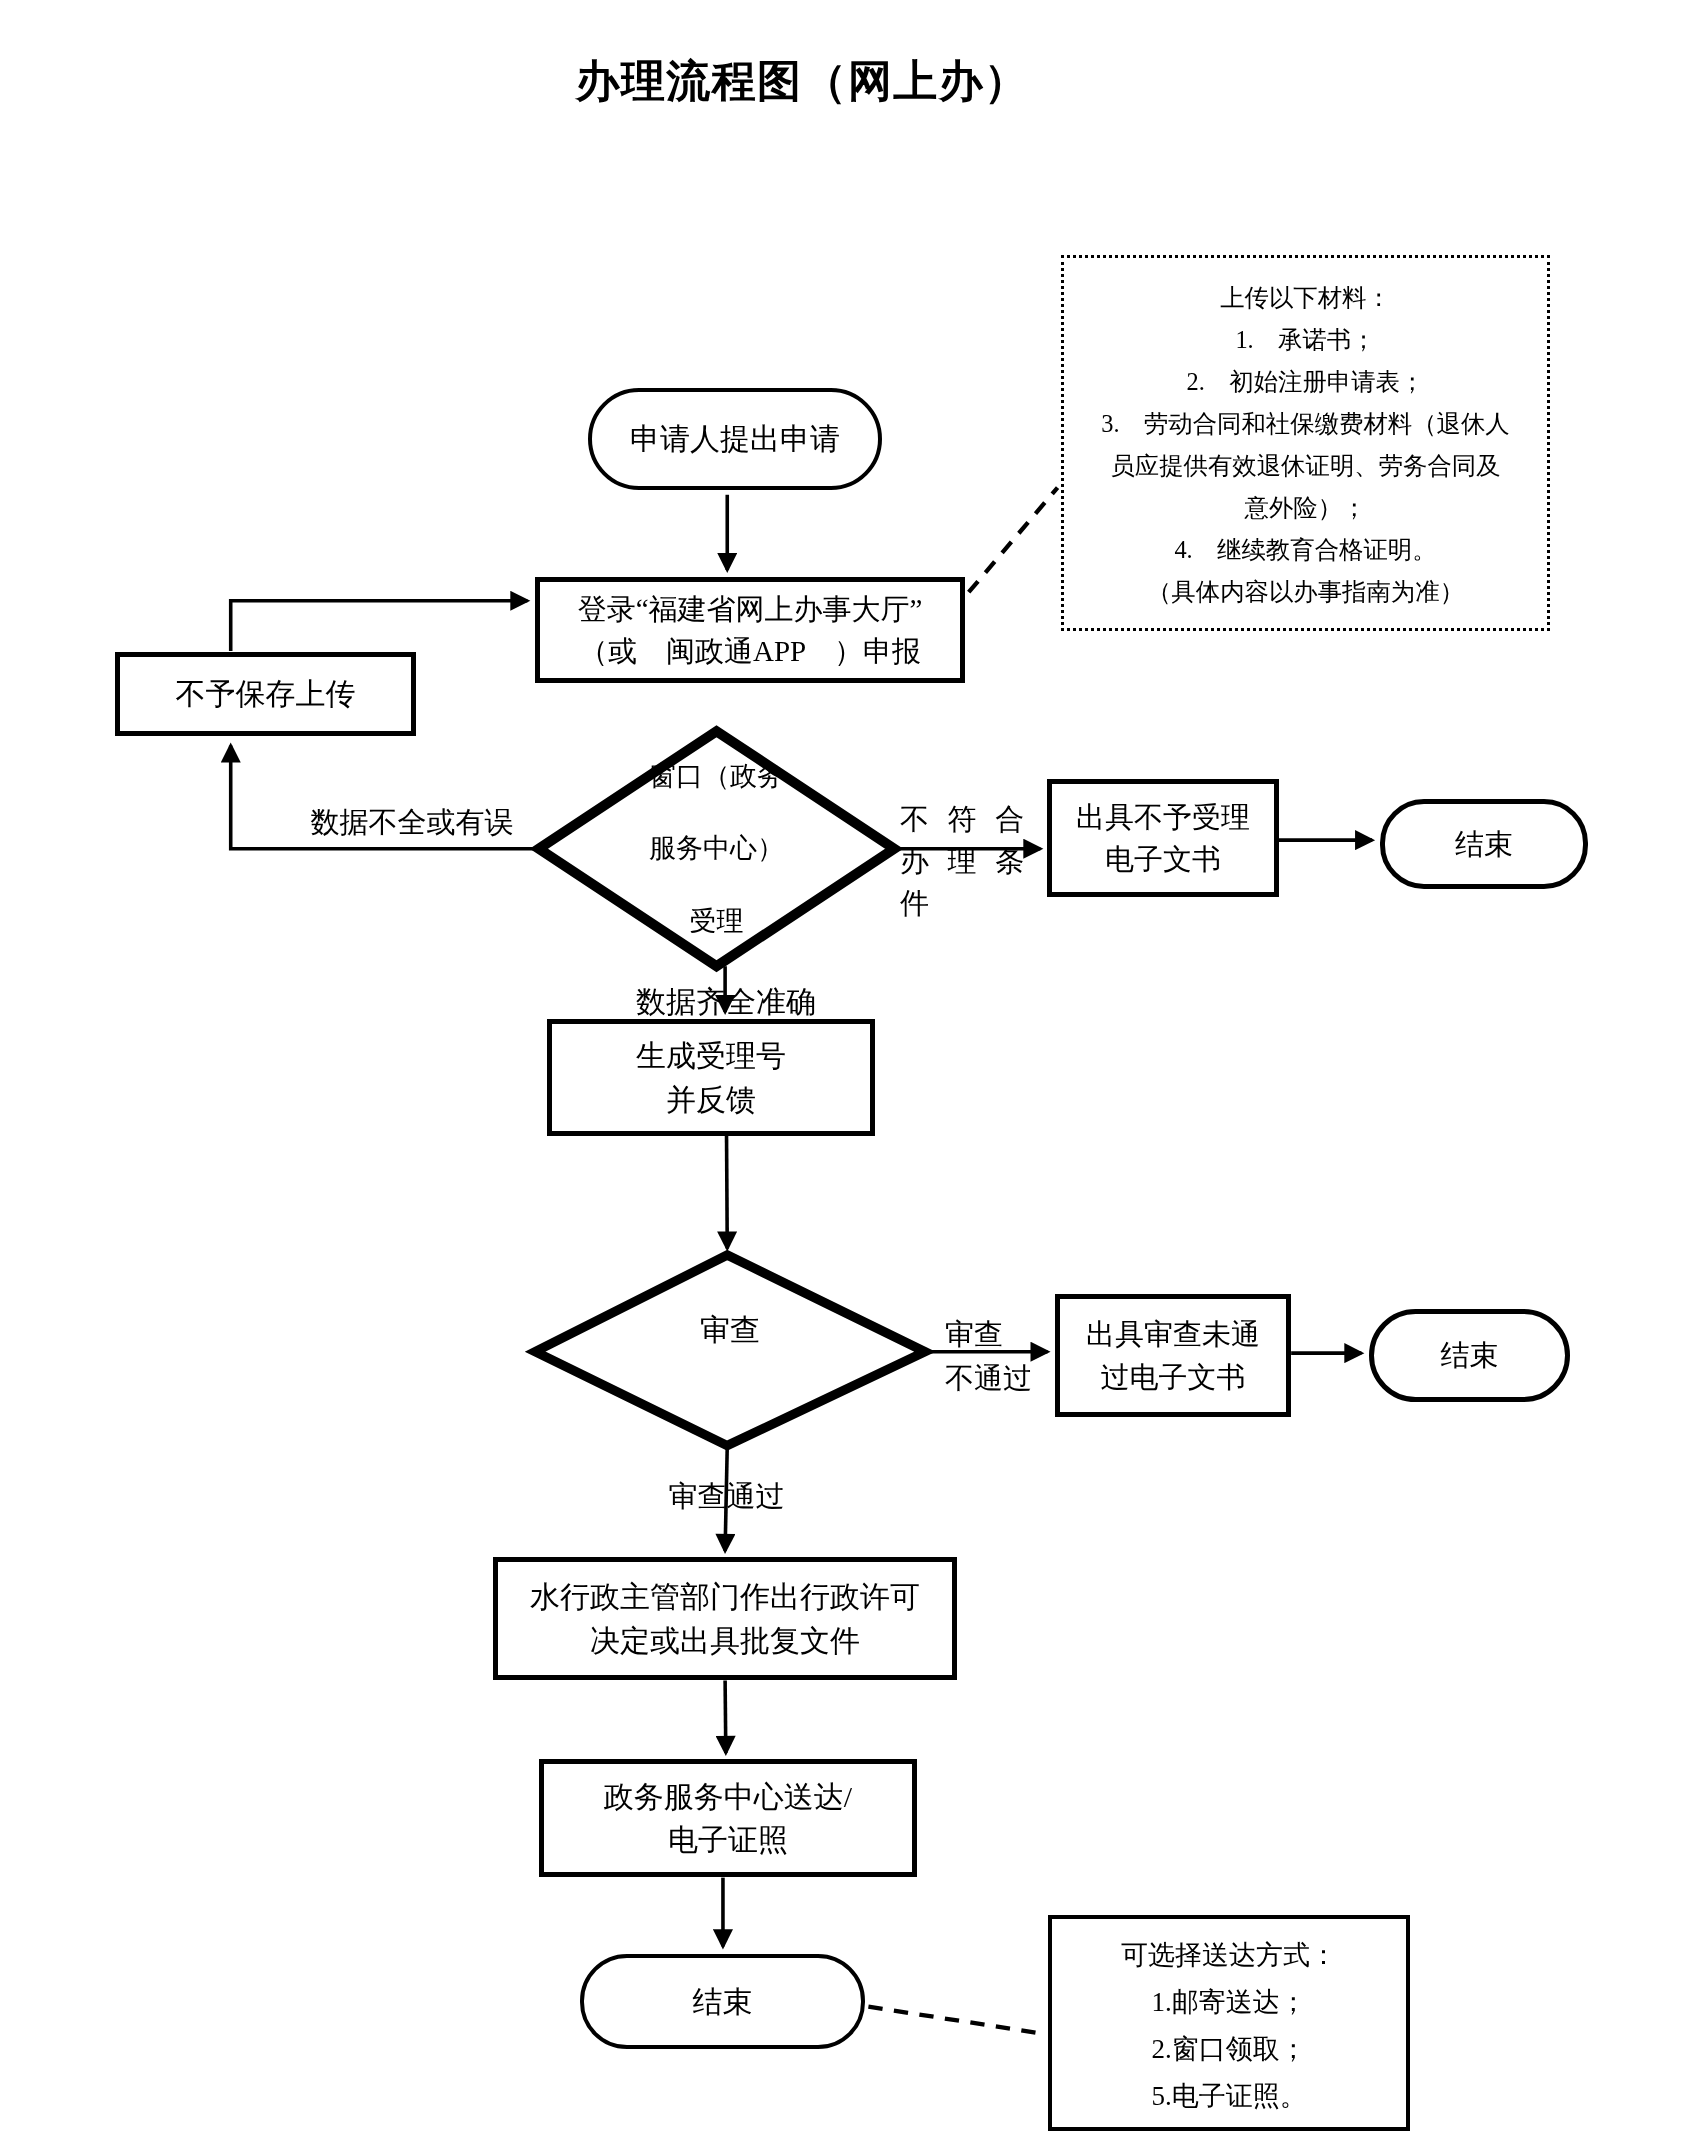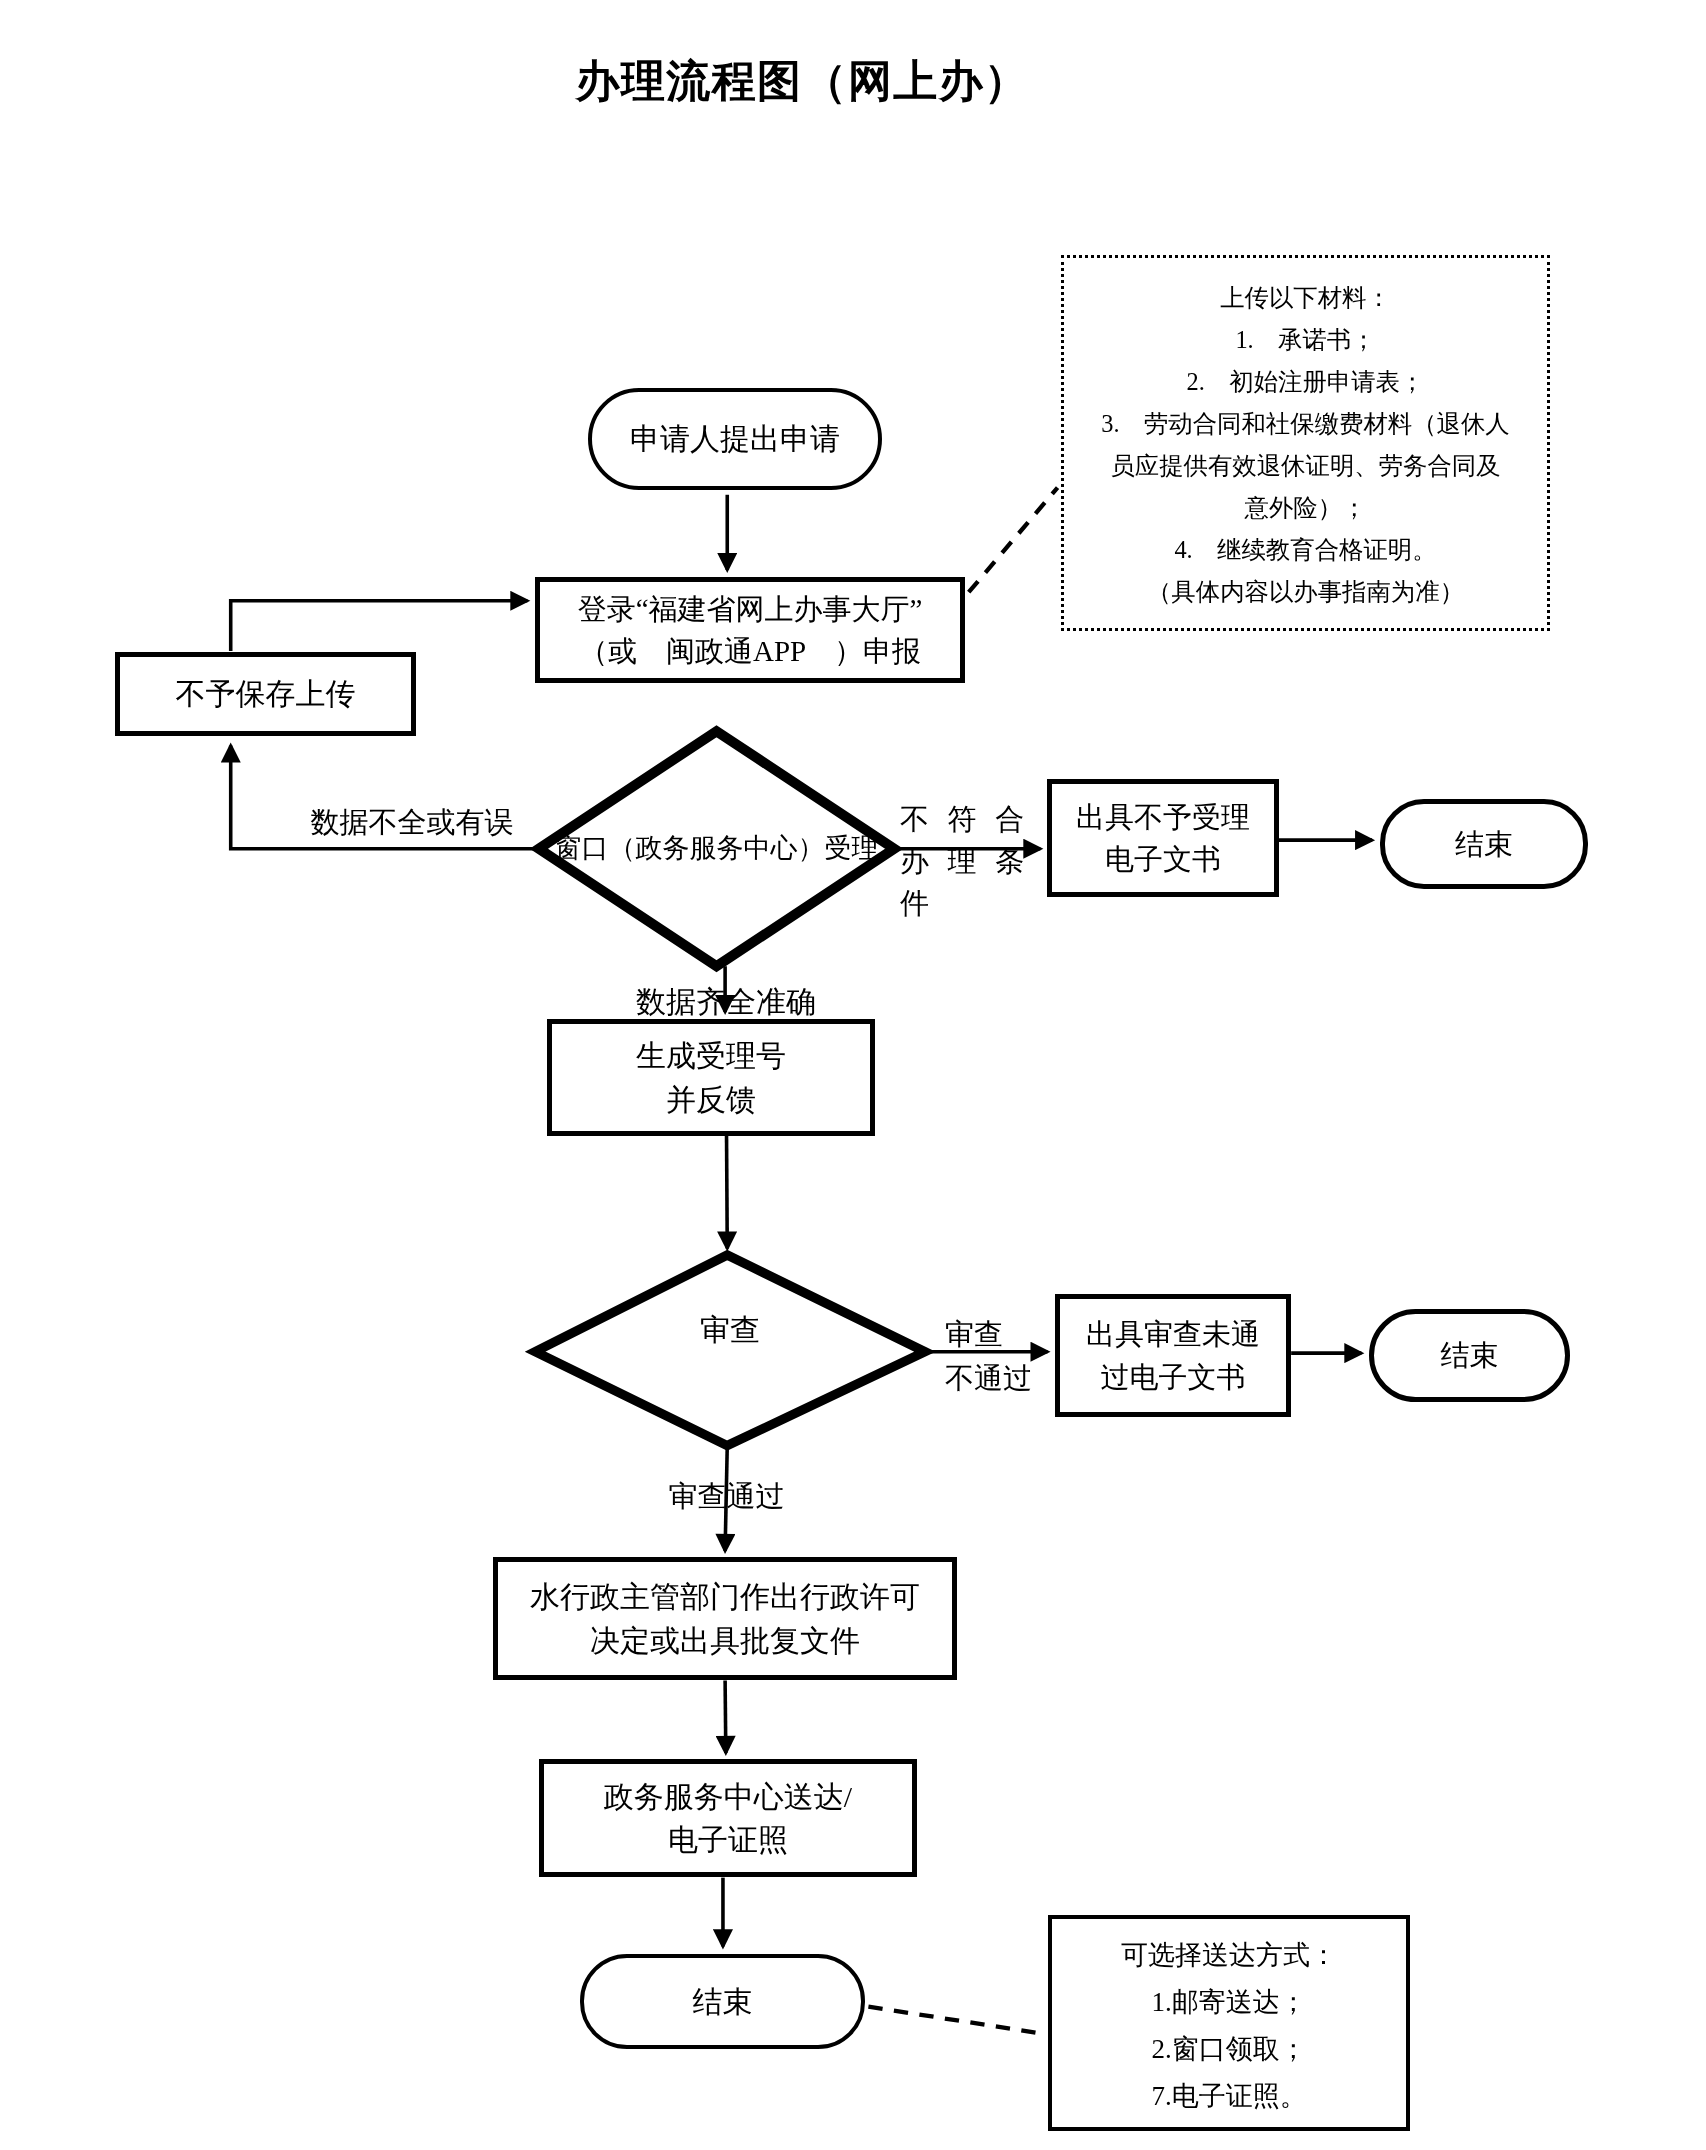"窗口（政务" .diamond-text { align-items: center -> none; flex-direction: row -> column; gap: none -> 32px }
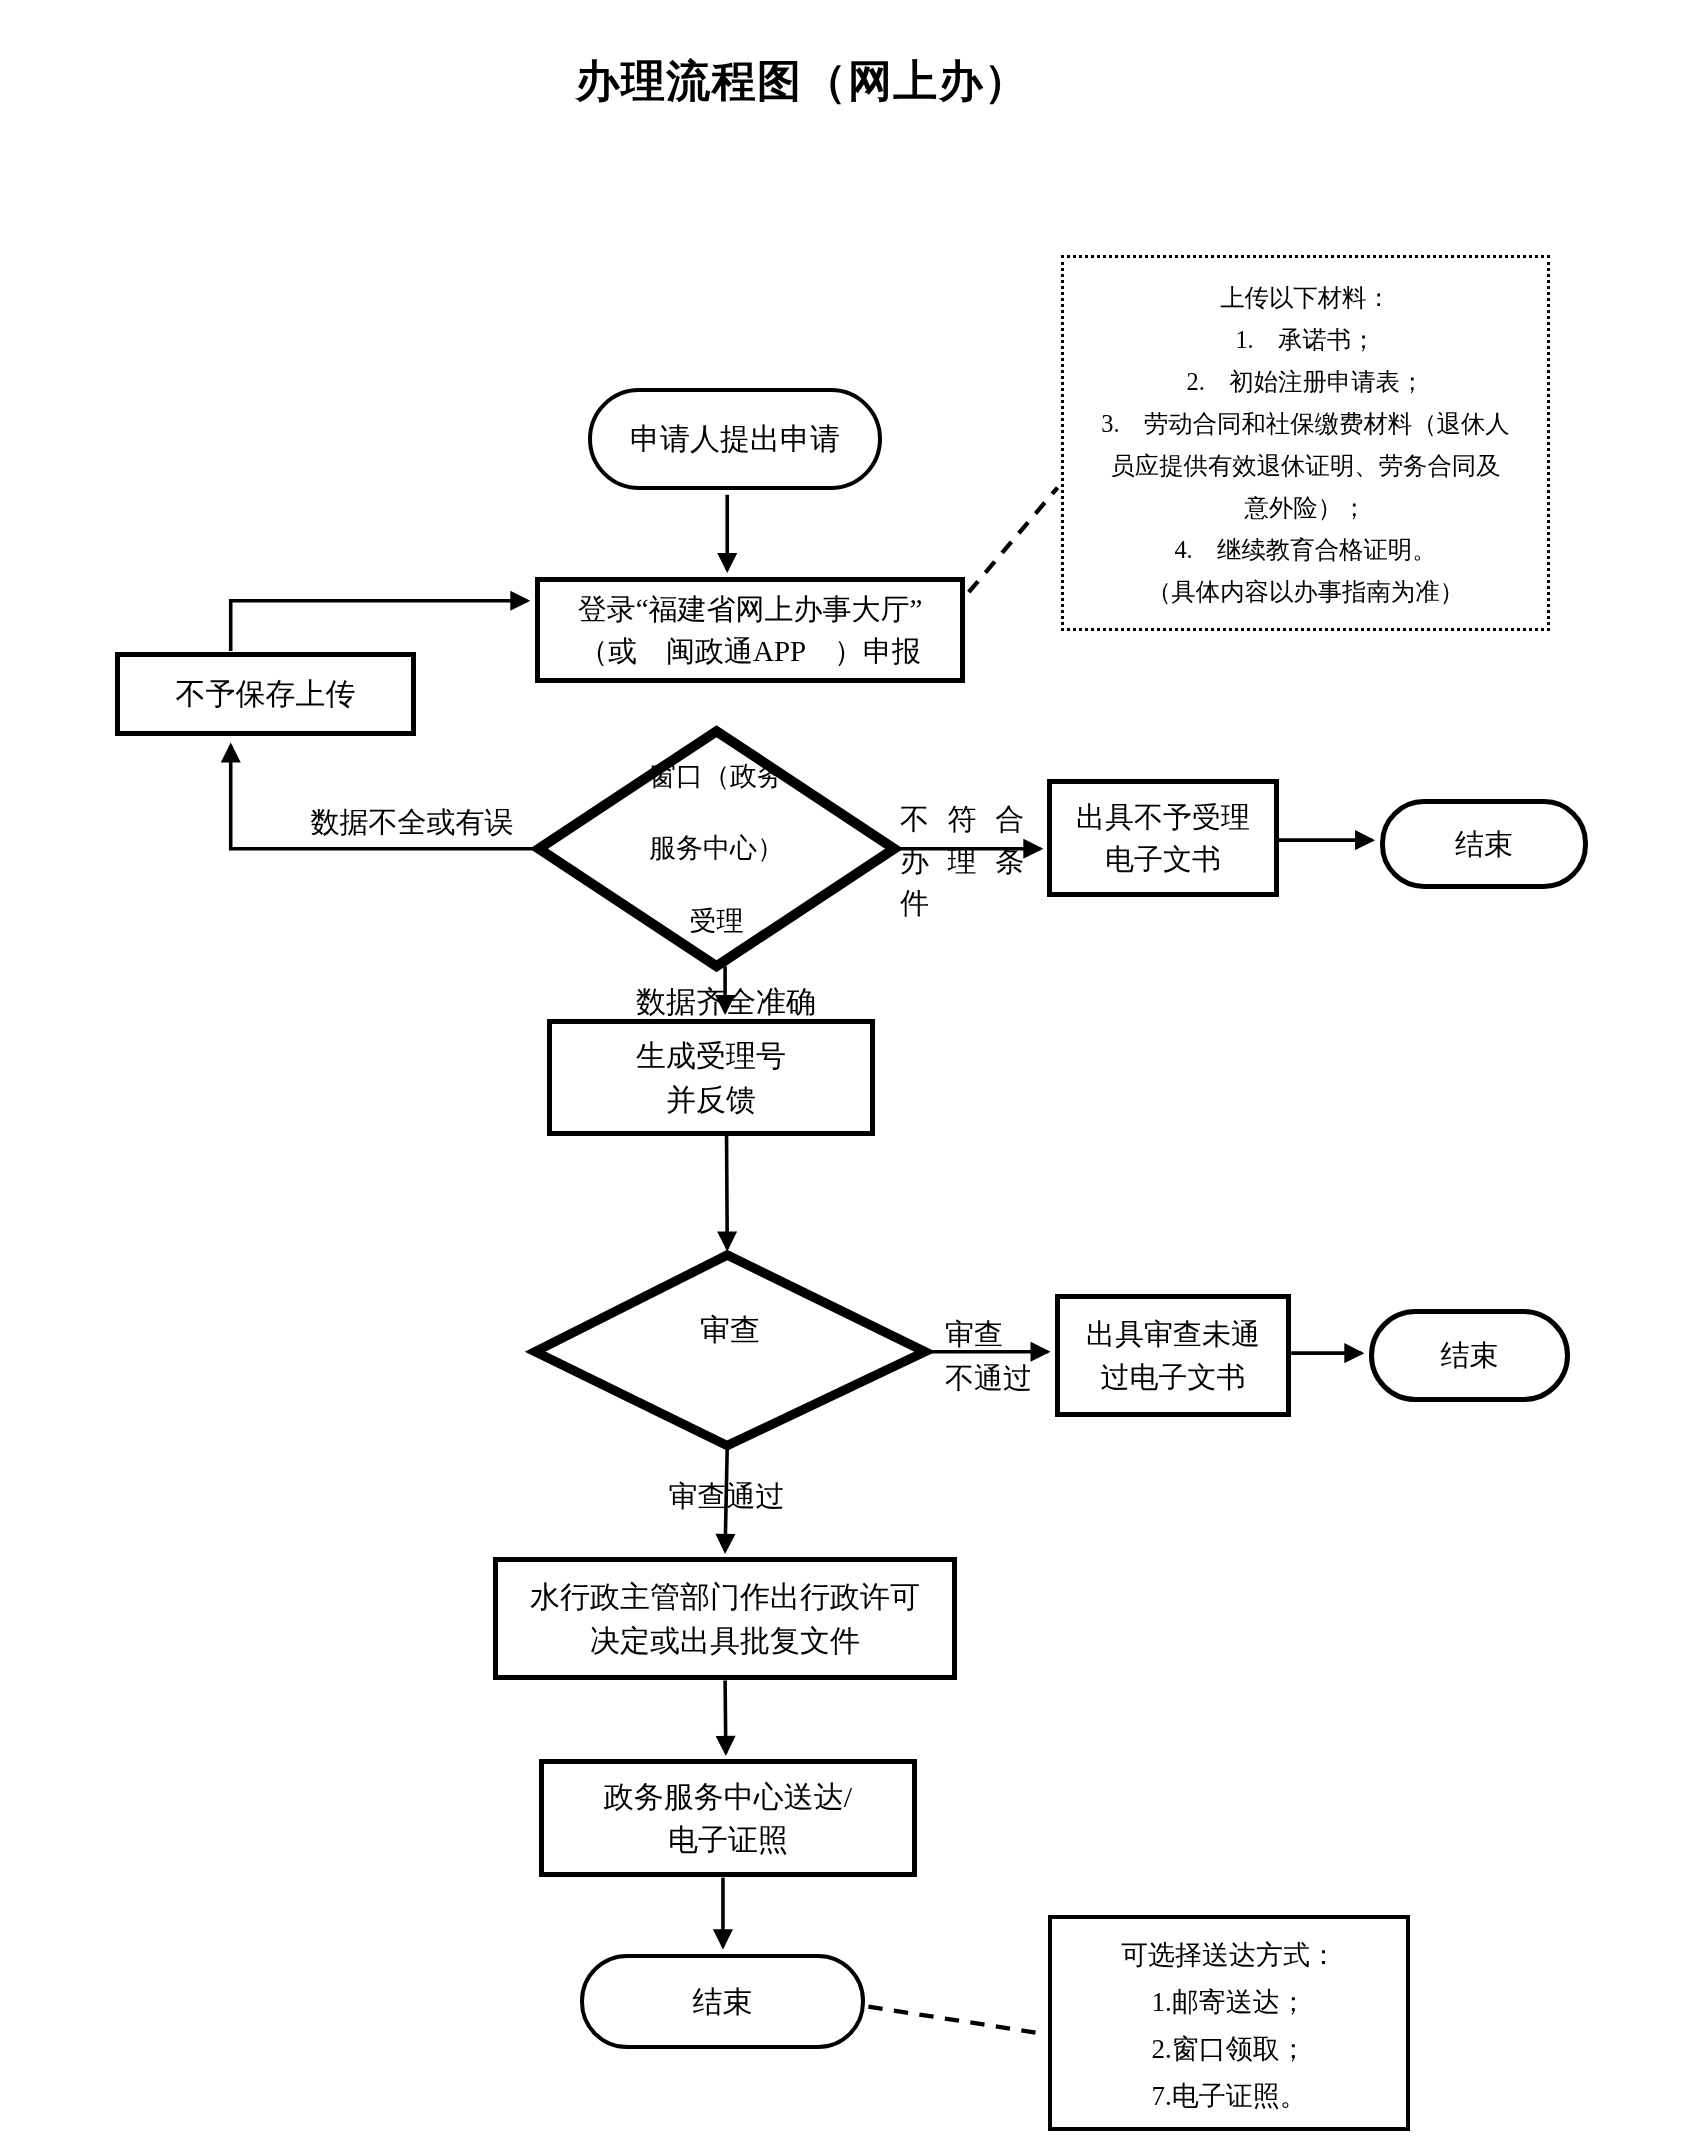"7.电子证照。" div.note-line { text: 7 -> 5 }
